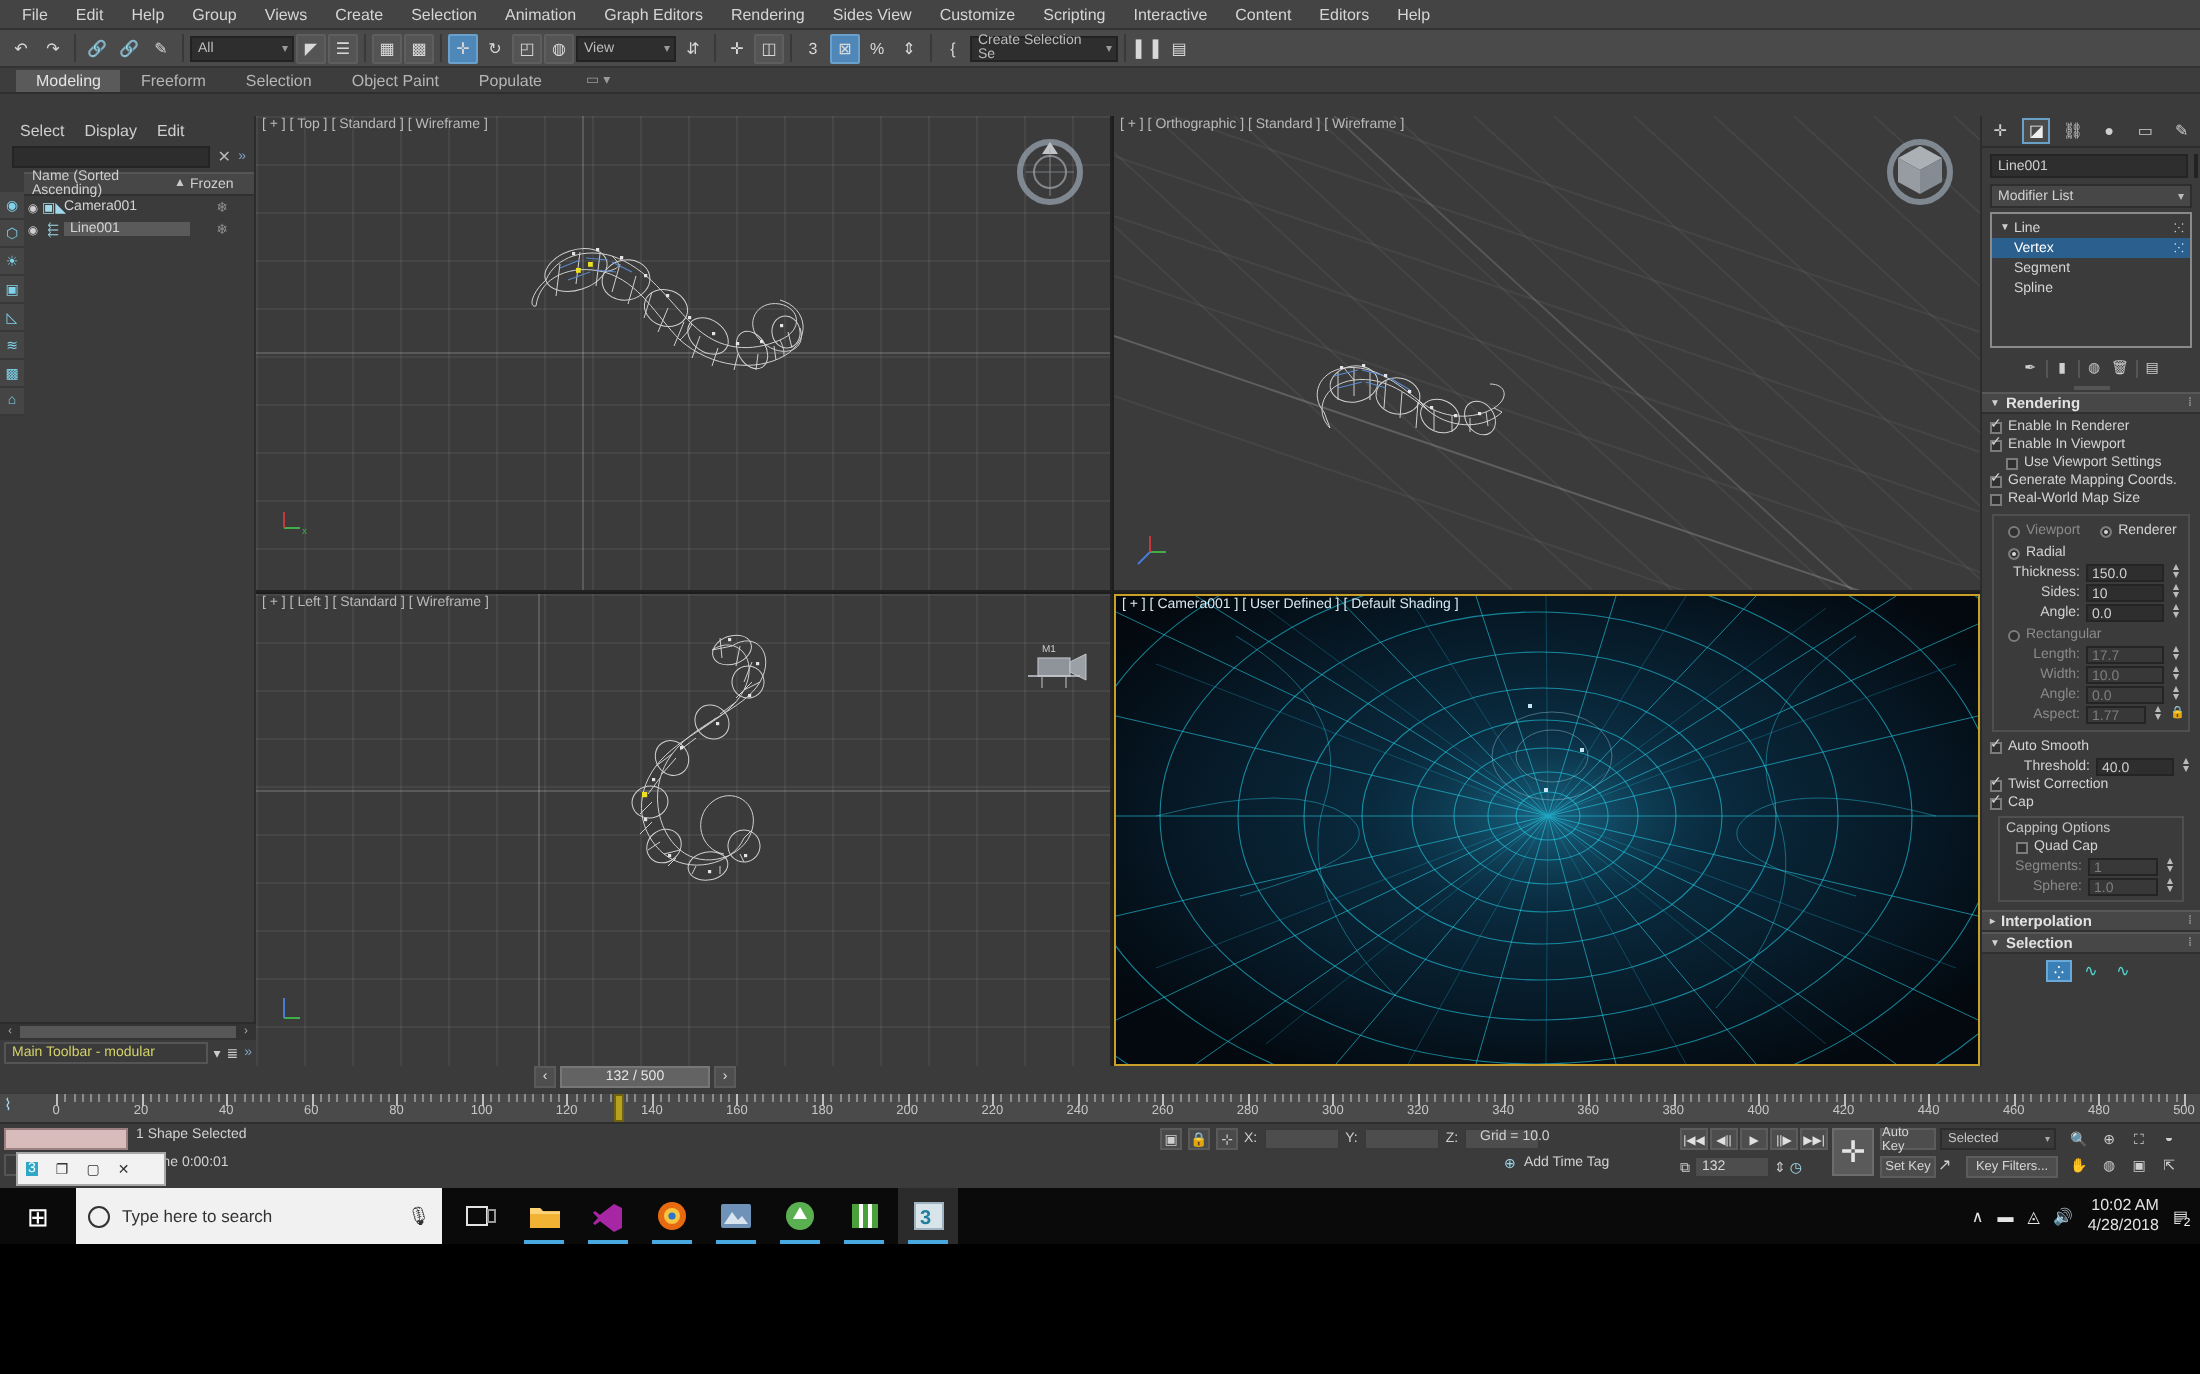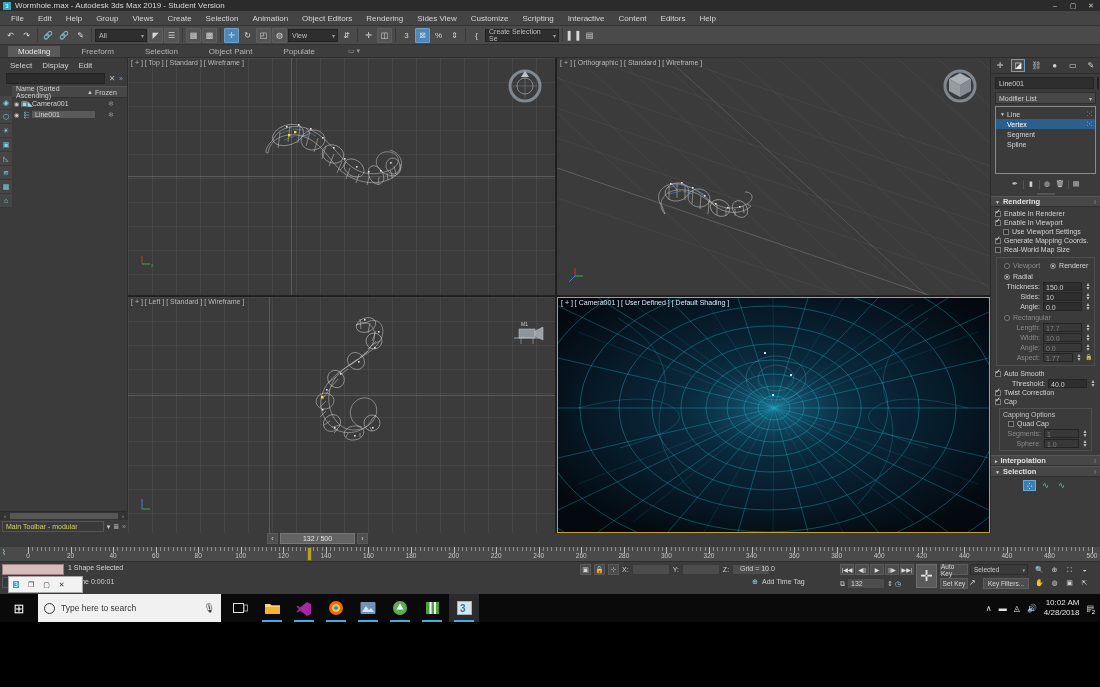"Wormhole.max - Autodesk 3ds Max" div.titlebar { html: <div> <div>3</div> <div>Wormhole.max - Autodesk 3ds Max 2019 - Student Version</div> <div> <div>–</div> <div>▢</div> <div>✕</div> </div> </div> -> none }
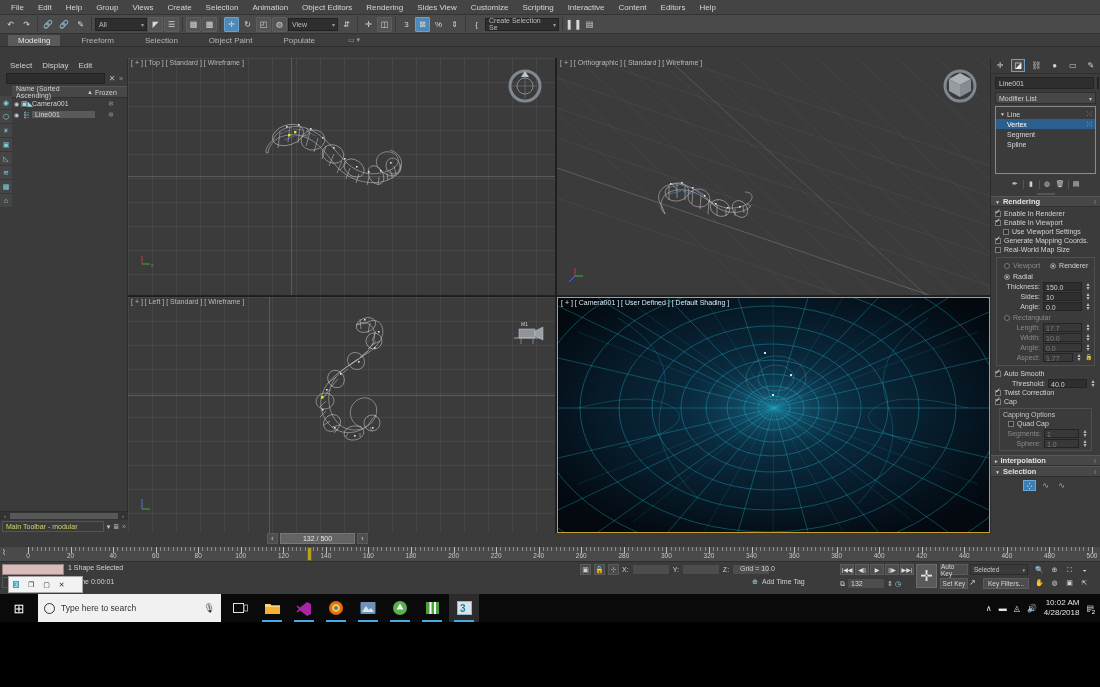"Object Editors" div.mi { text: Object -> Graph }
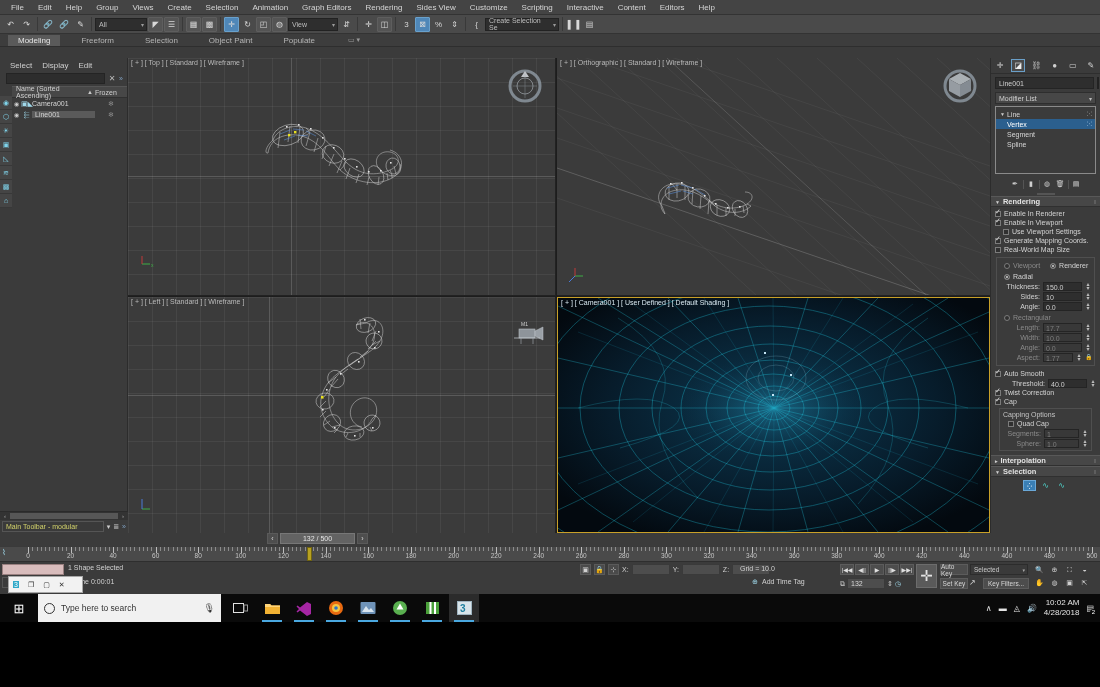"Modeling" .ribbon { gap: 11px -> 0 }
